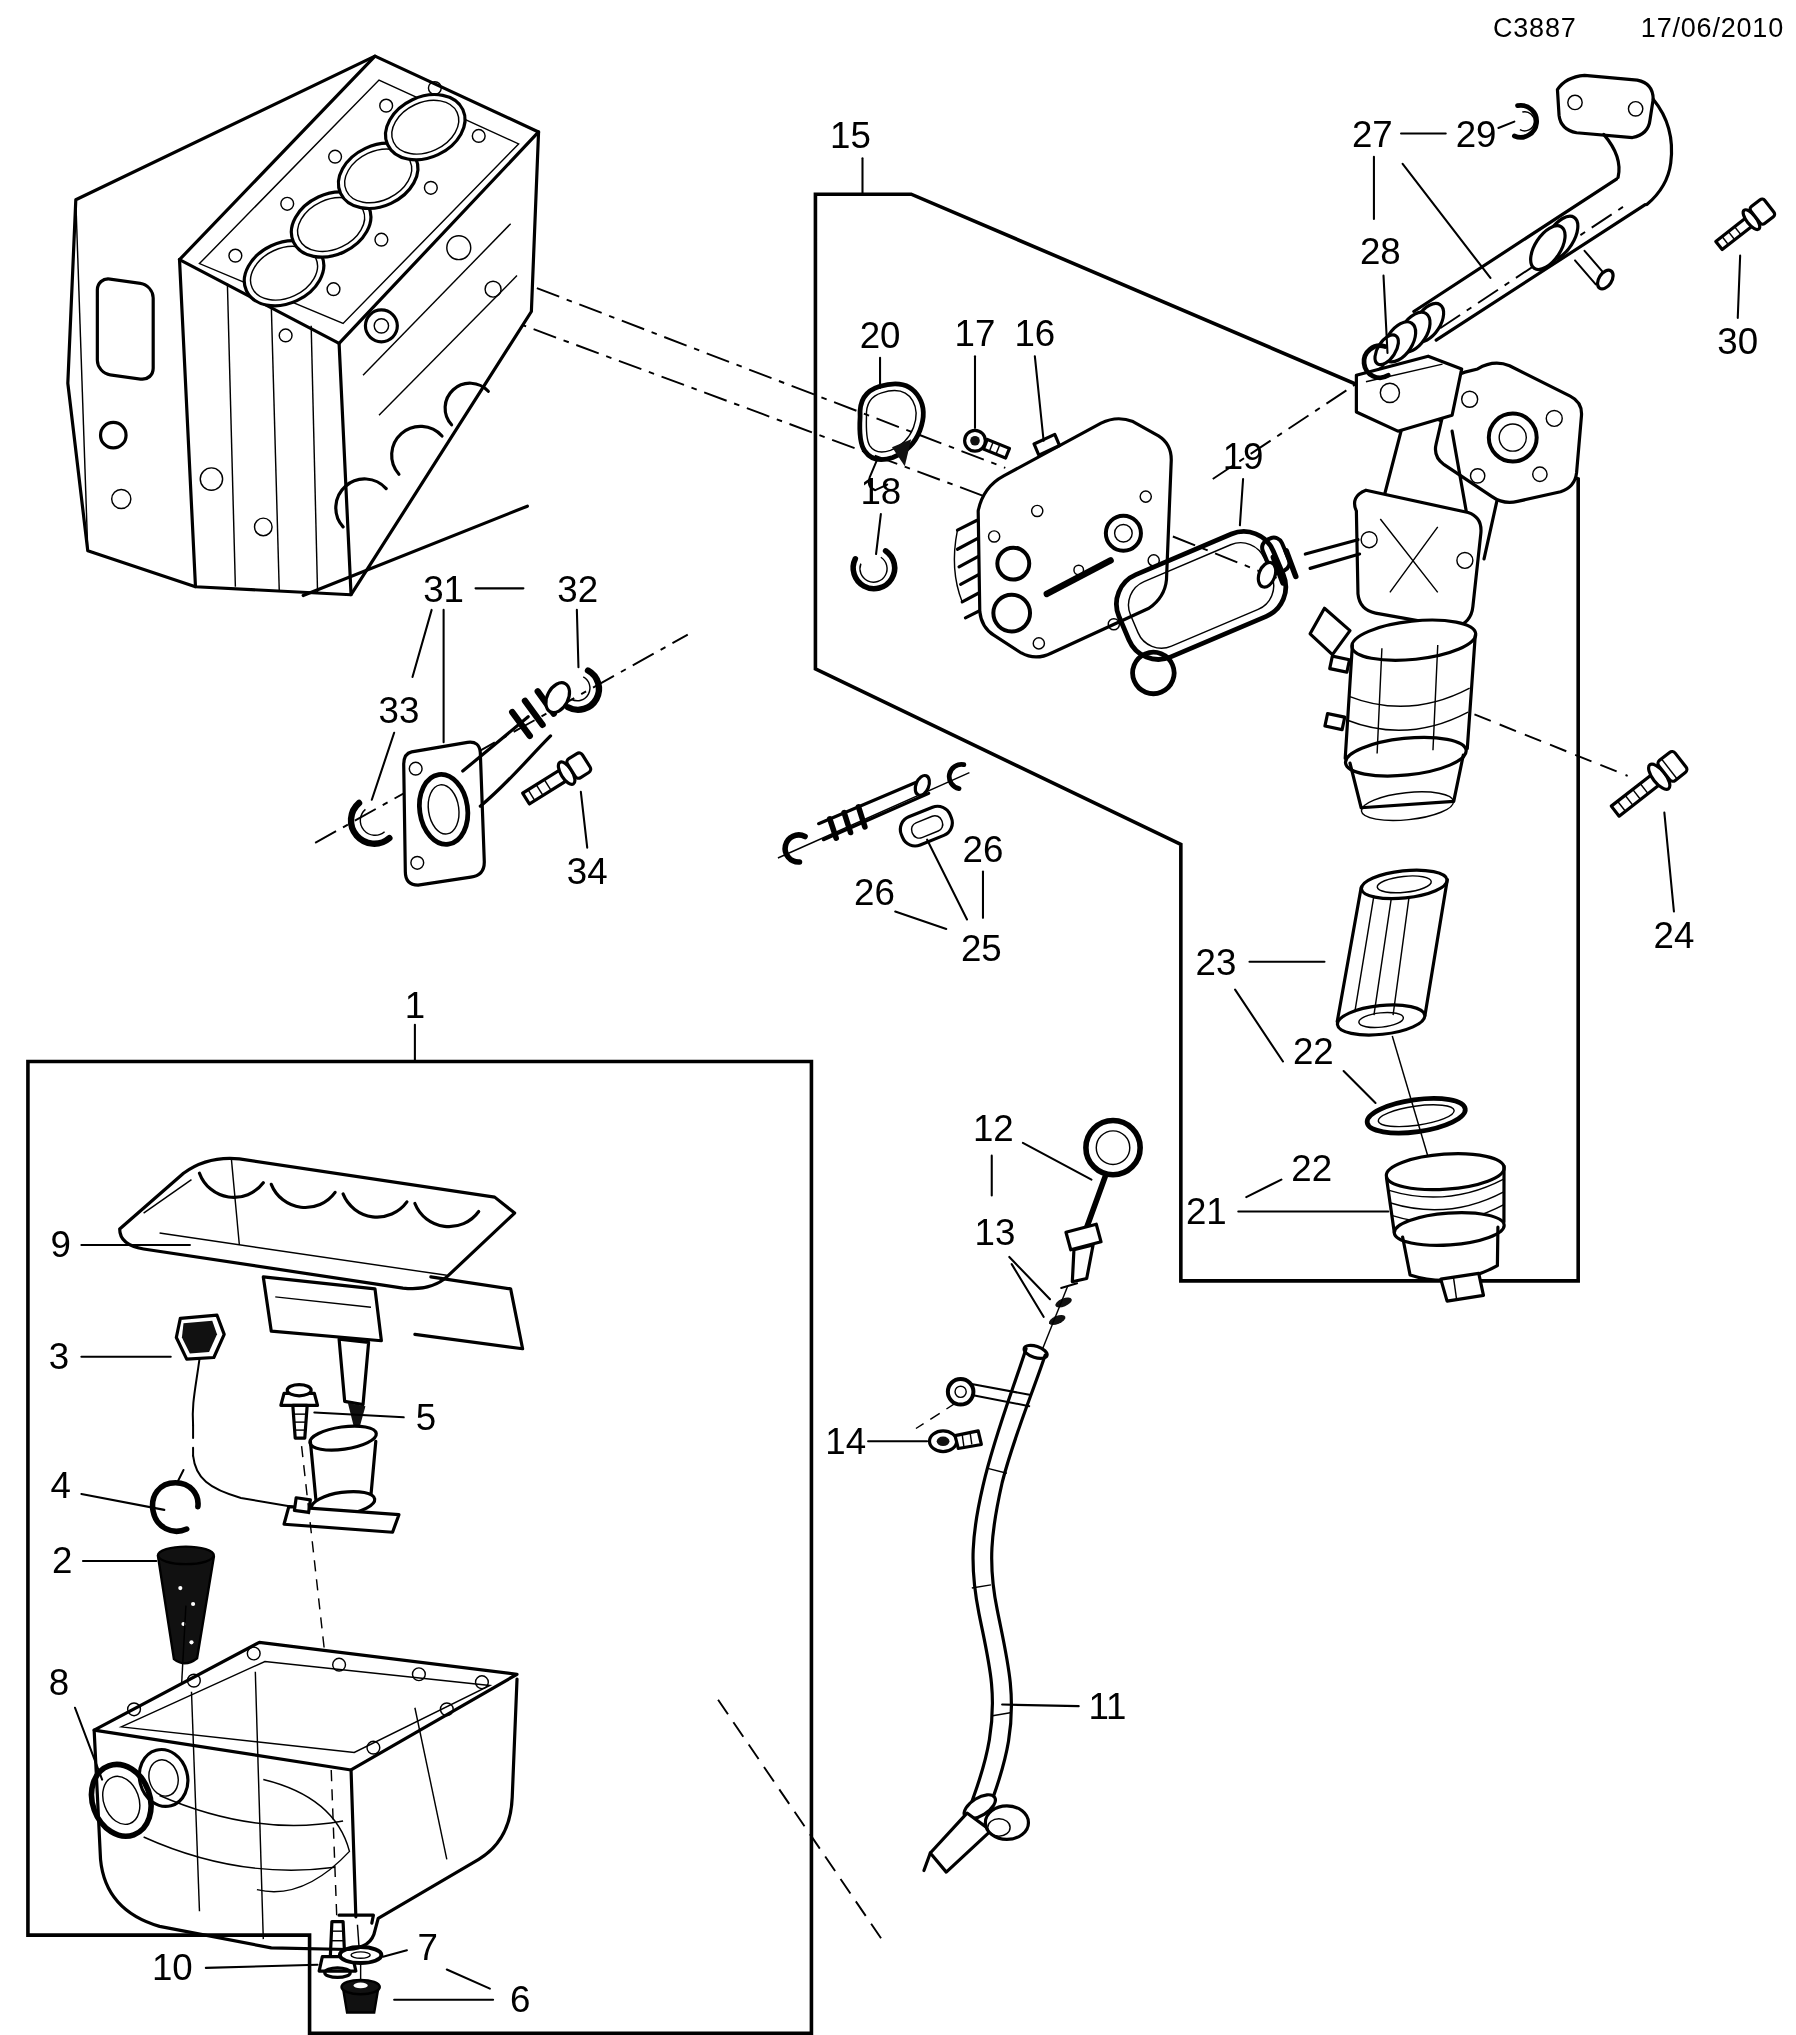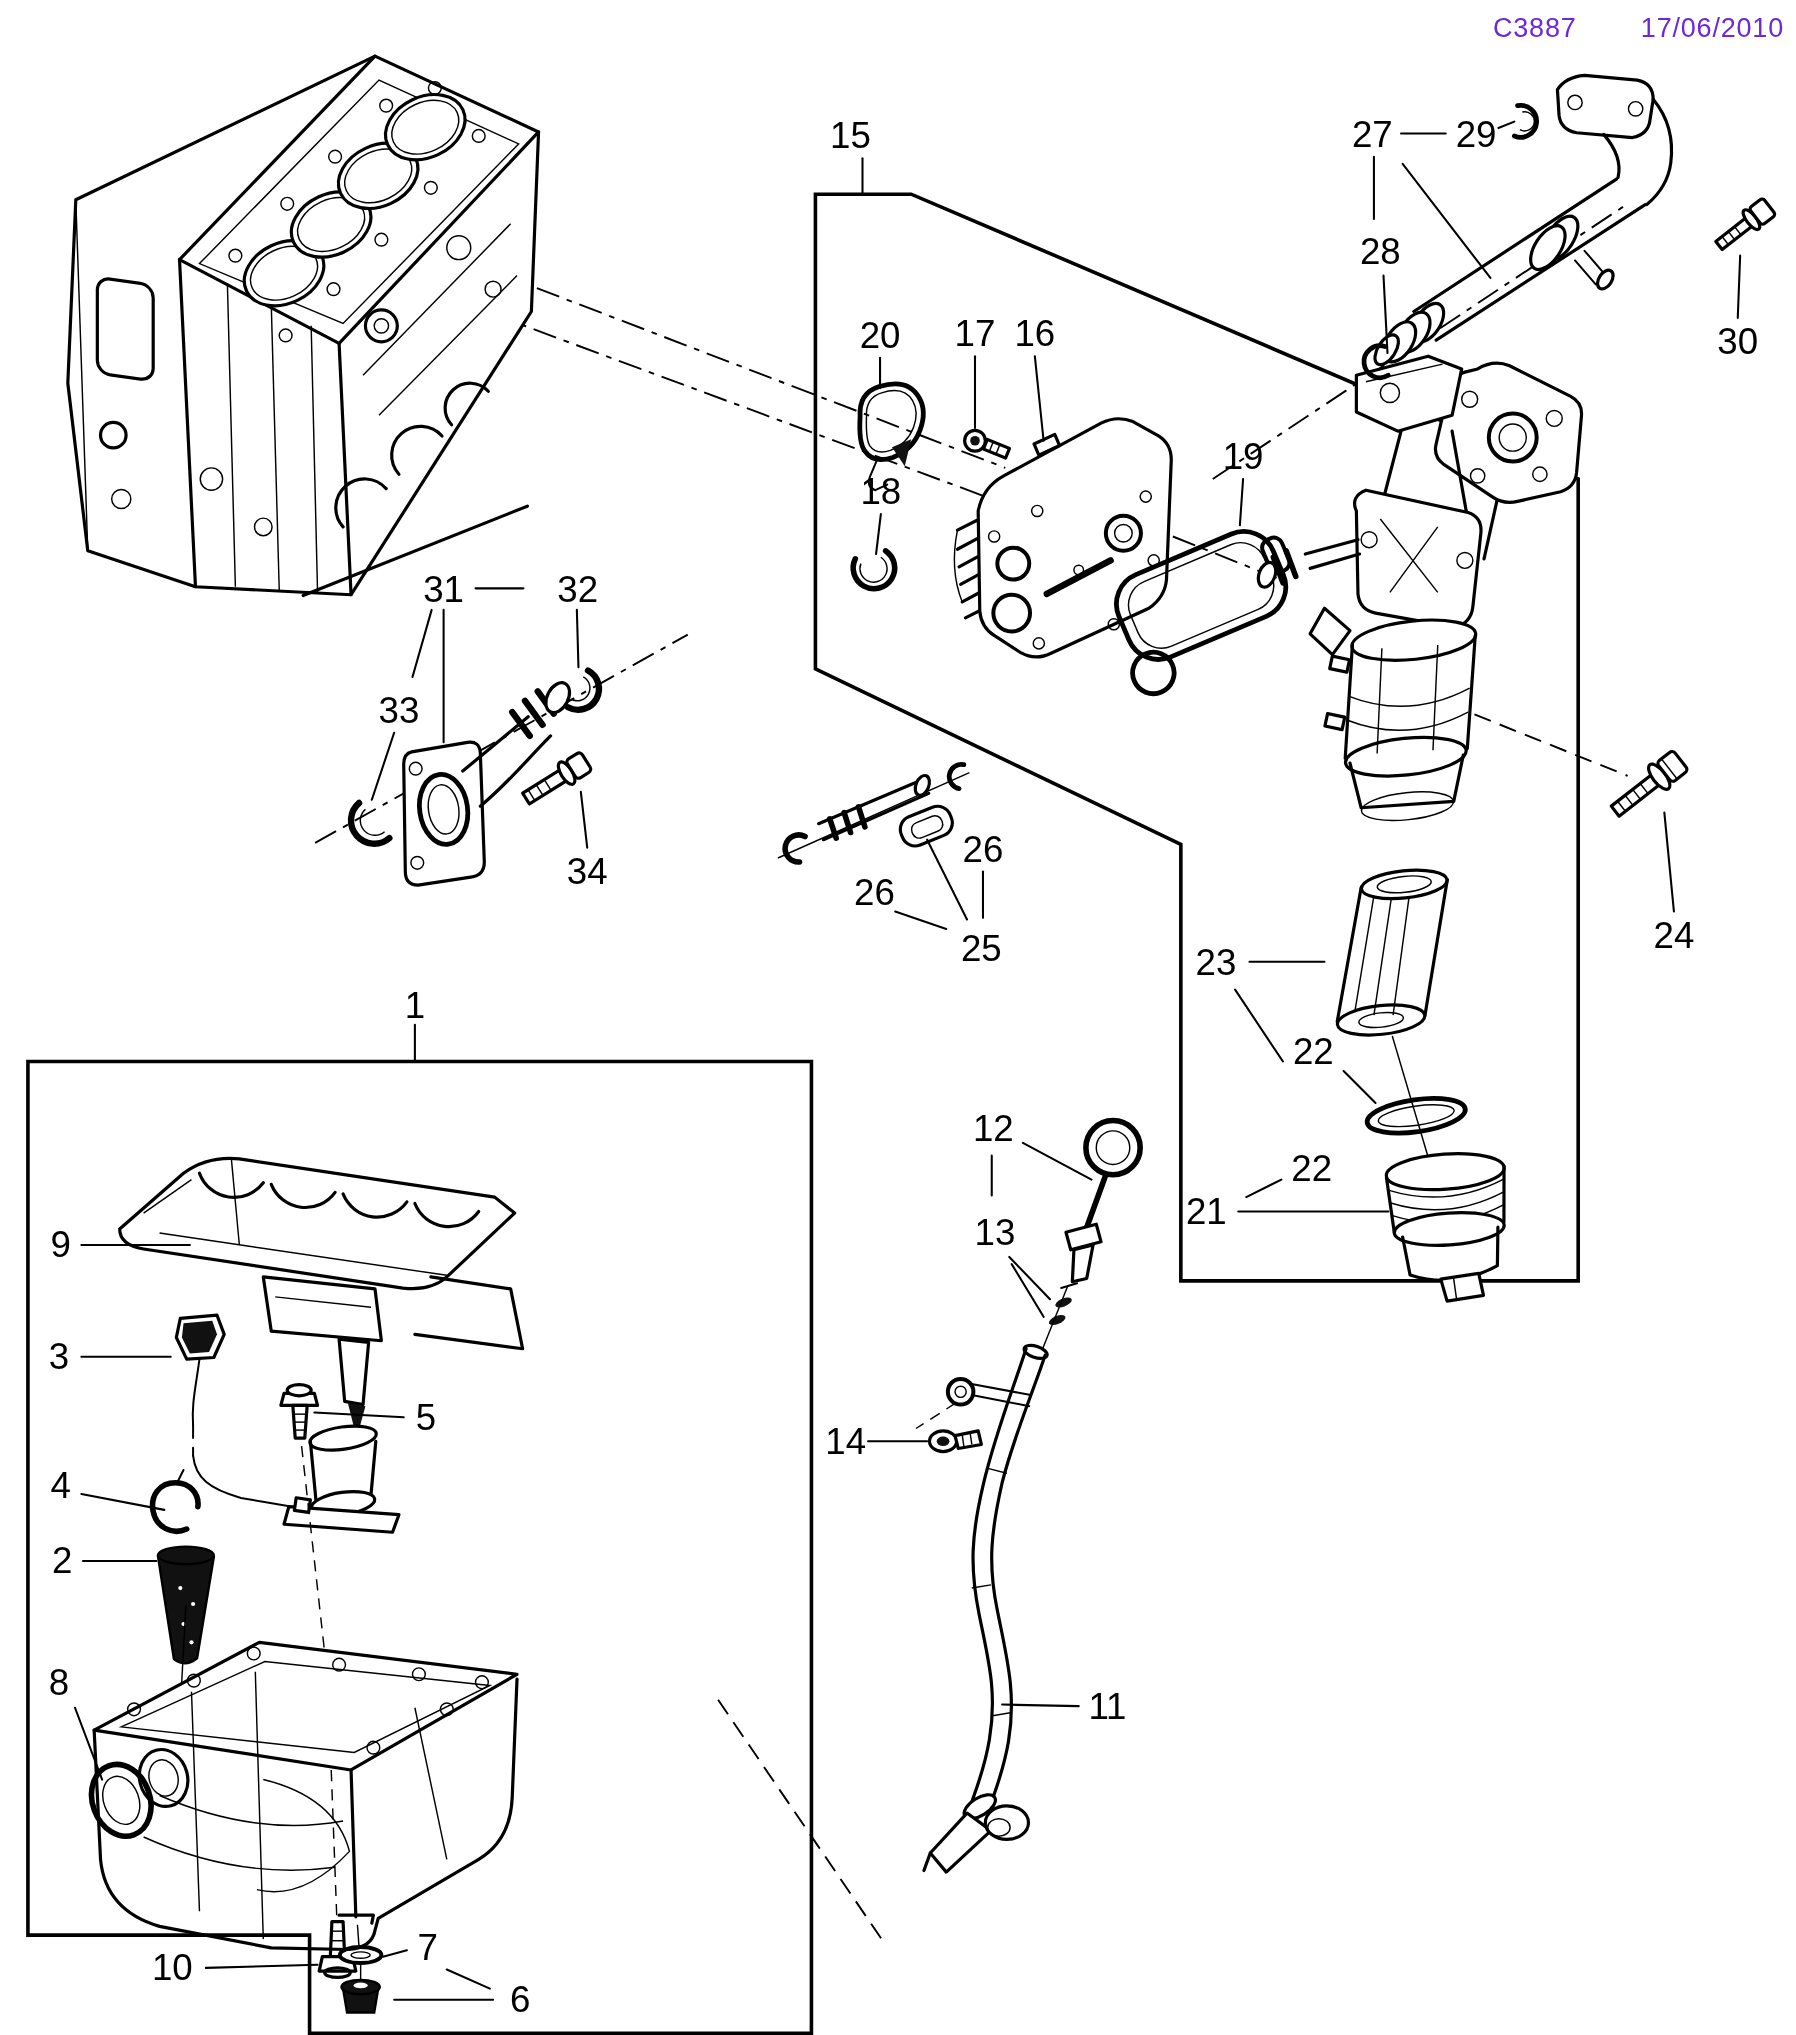"C3887 17/06/2010" #header { color: #6d28d9 -> #000000 }
